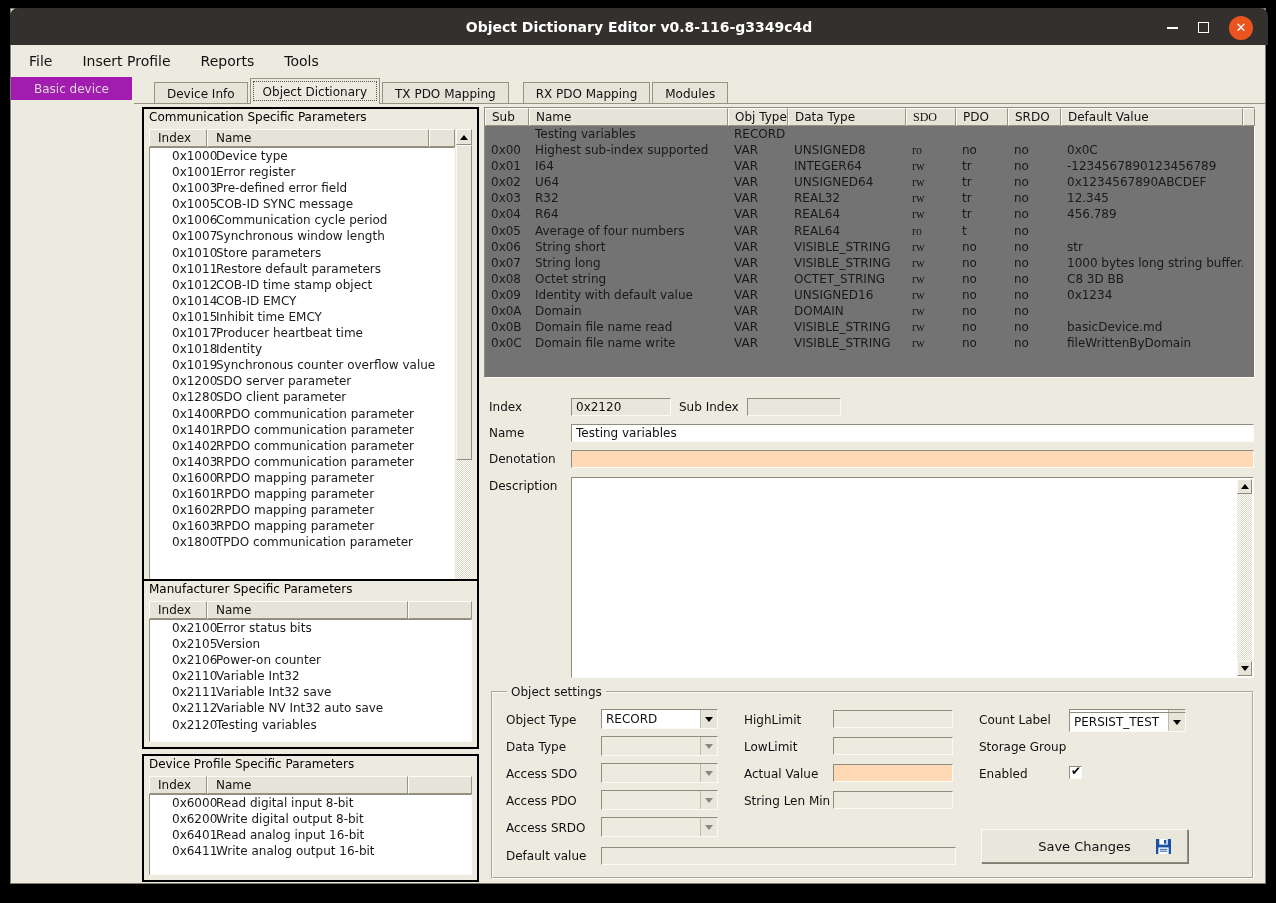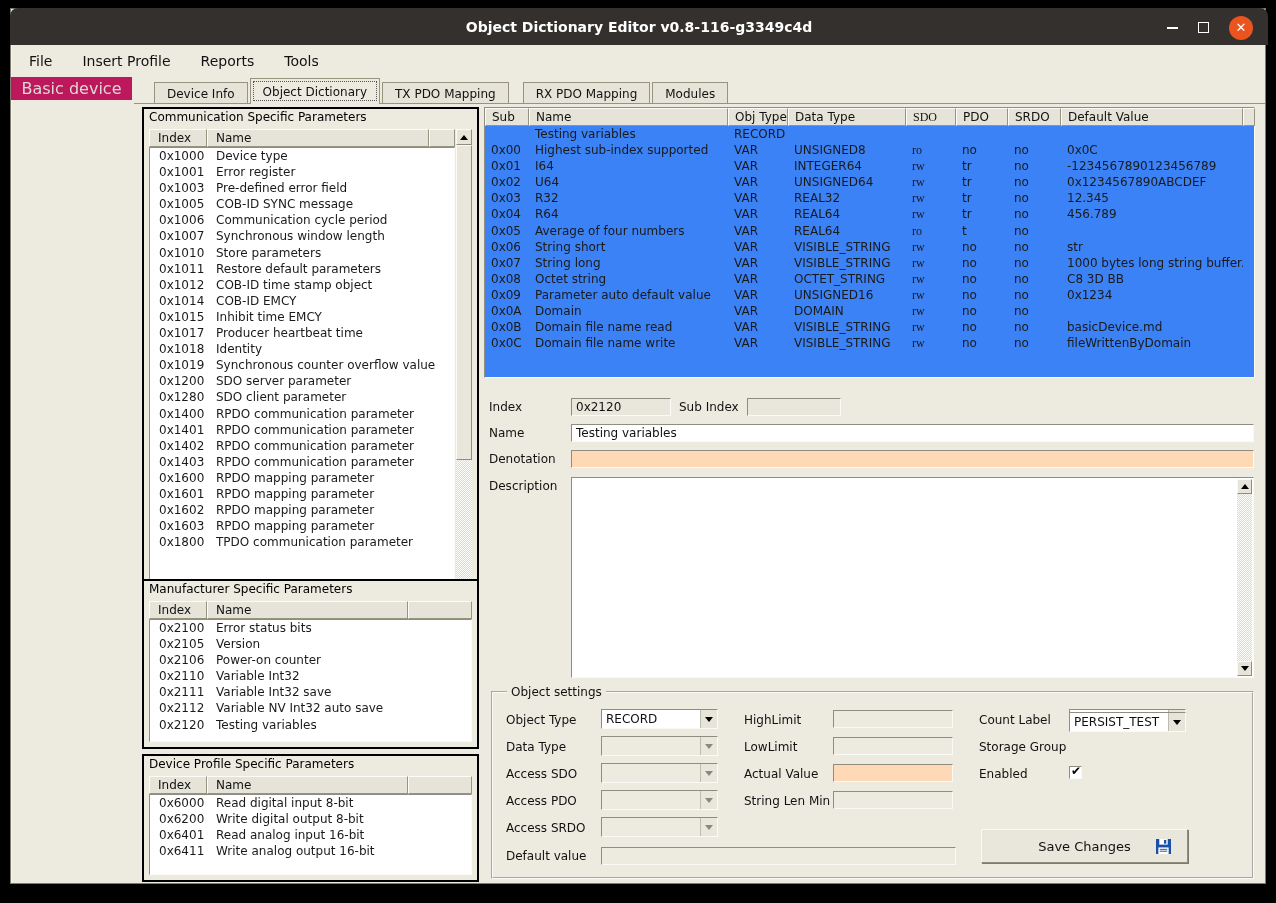"Basic device" .sidetab { background: #be185d -> #a21caf; font-size: 16px -> 12px }
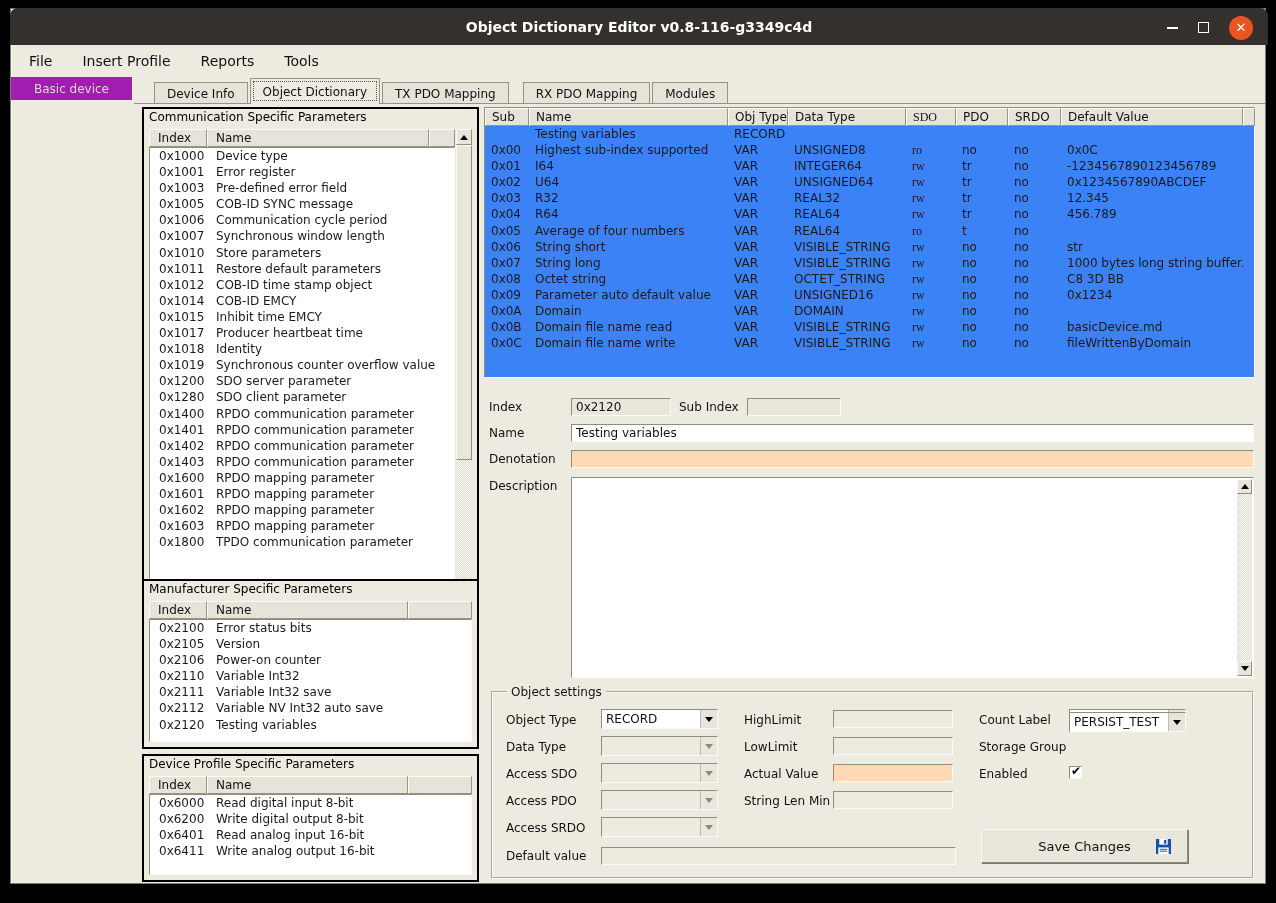"Sub" .mtable { background: #3b82f6 -> #737373 }
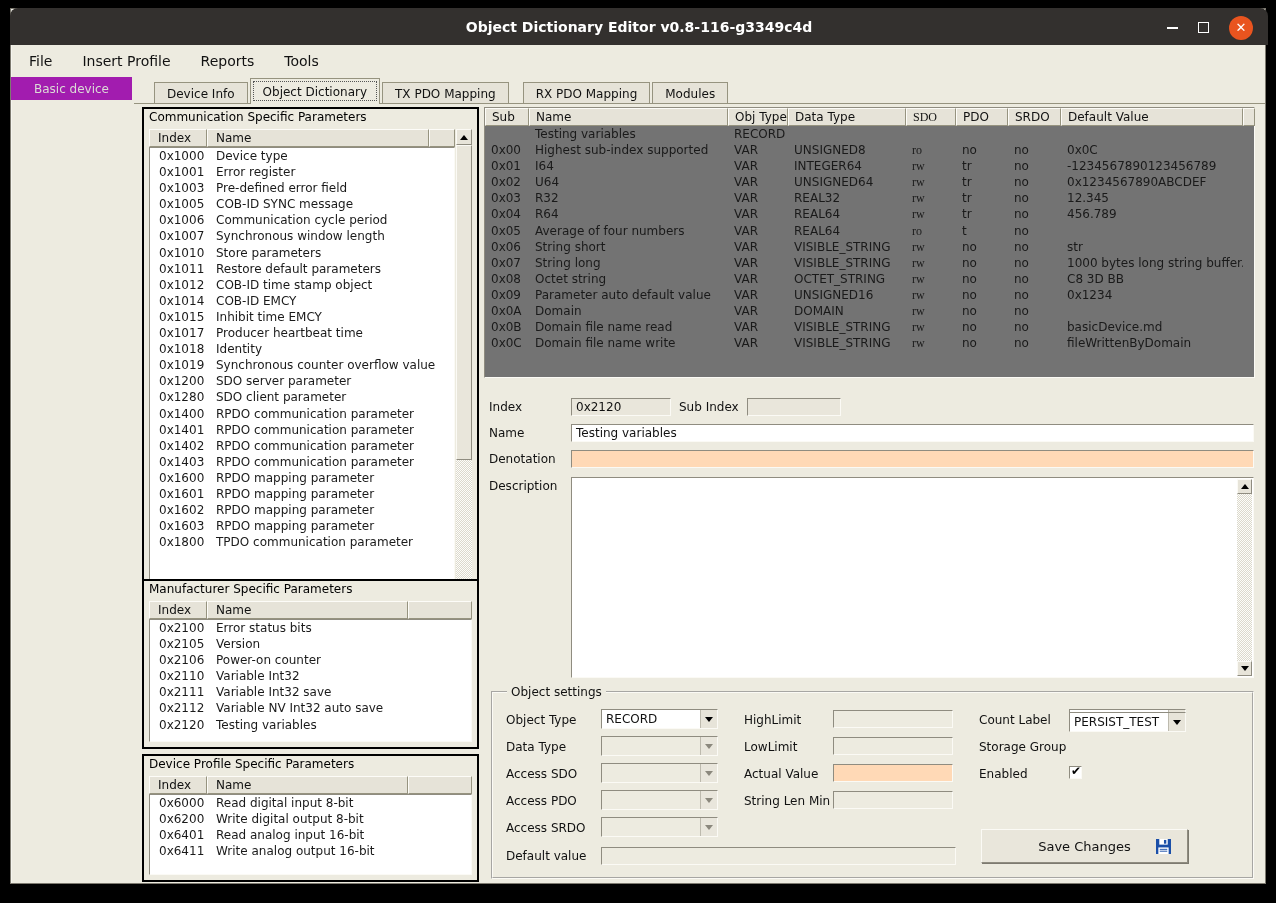"0x1000" .ci { padding-left: 9px -> 22px }
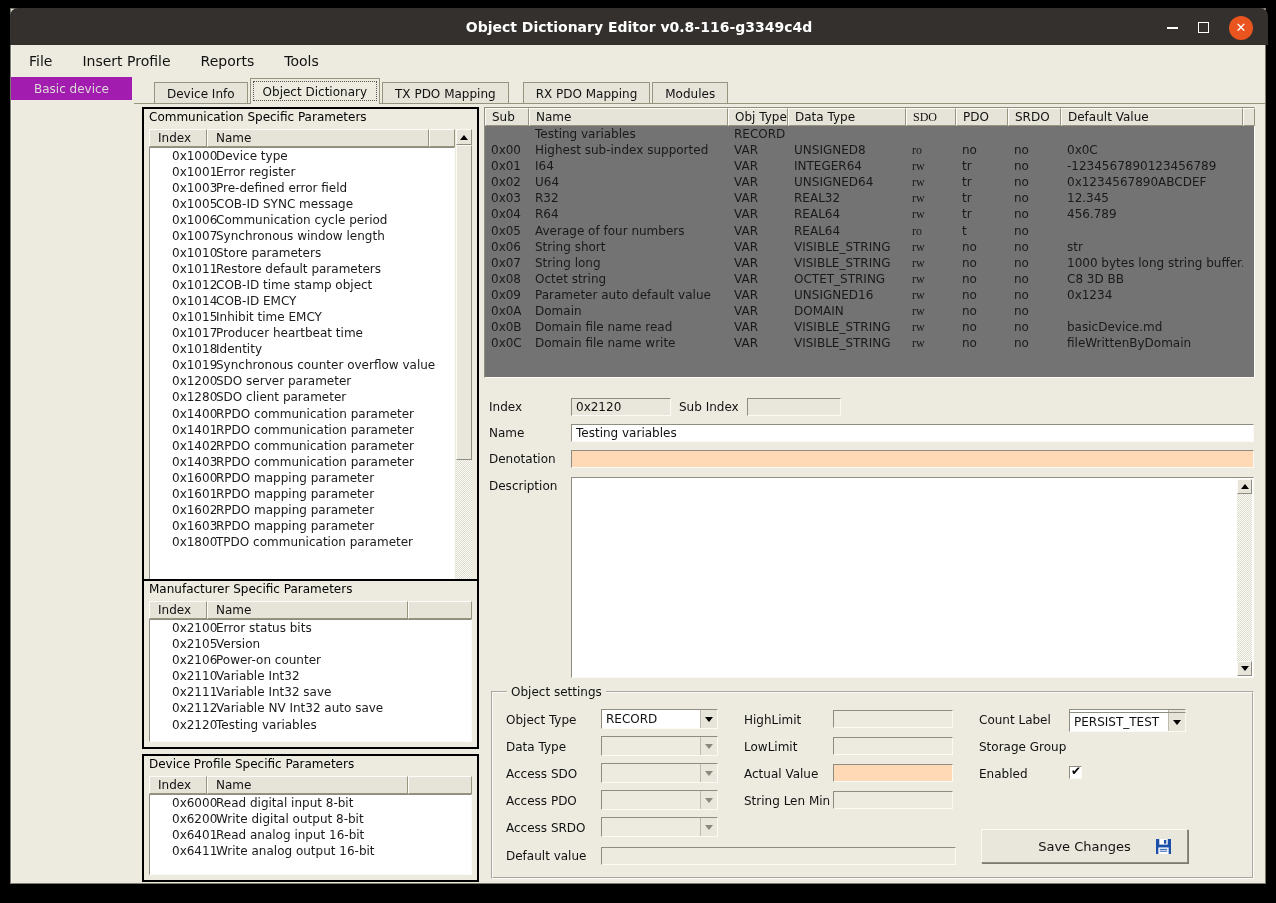"Parameter auto default value" span.m1 { text: Parameter auto -> Identity with }
